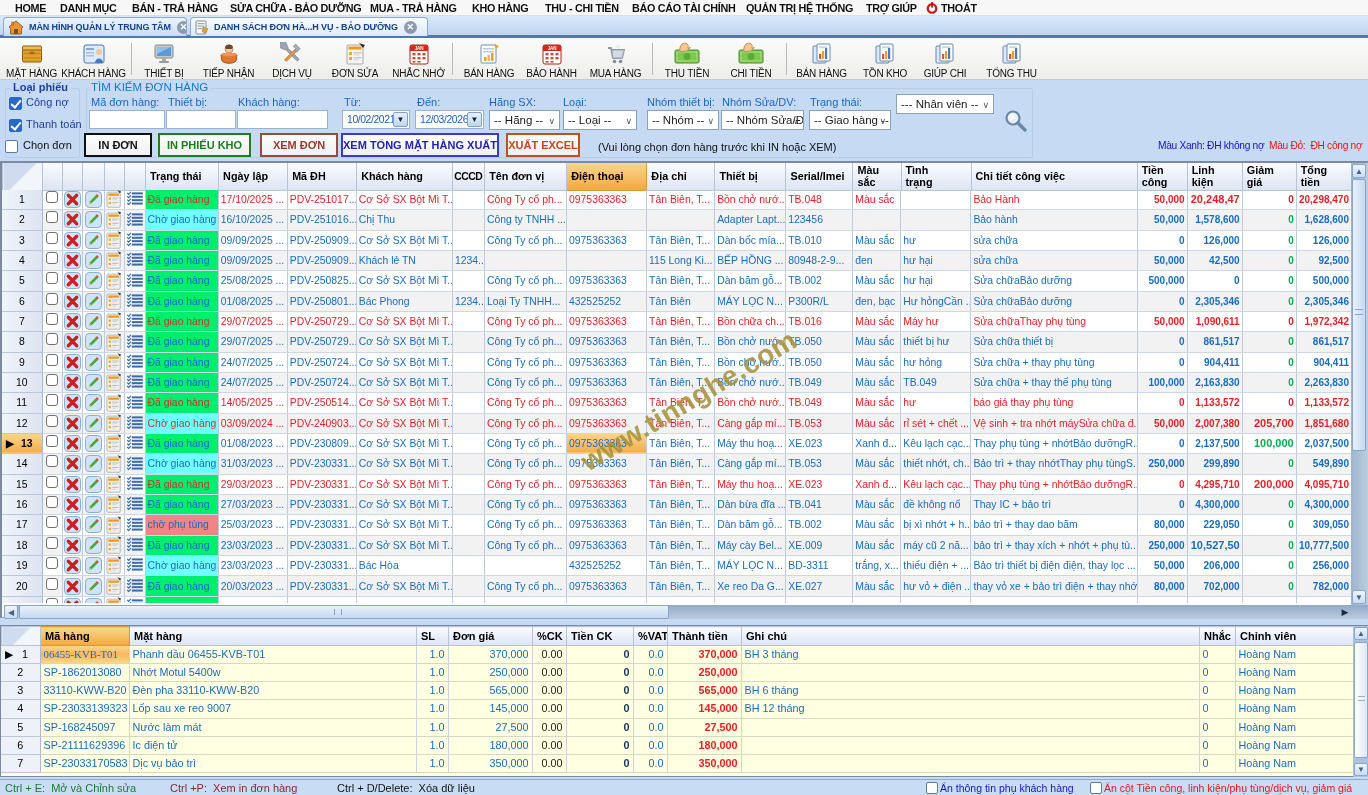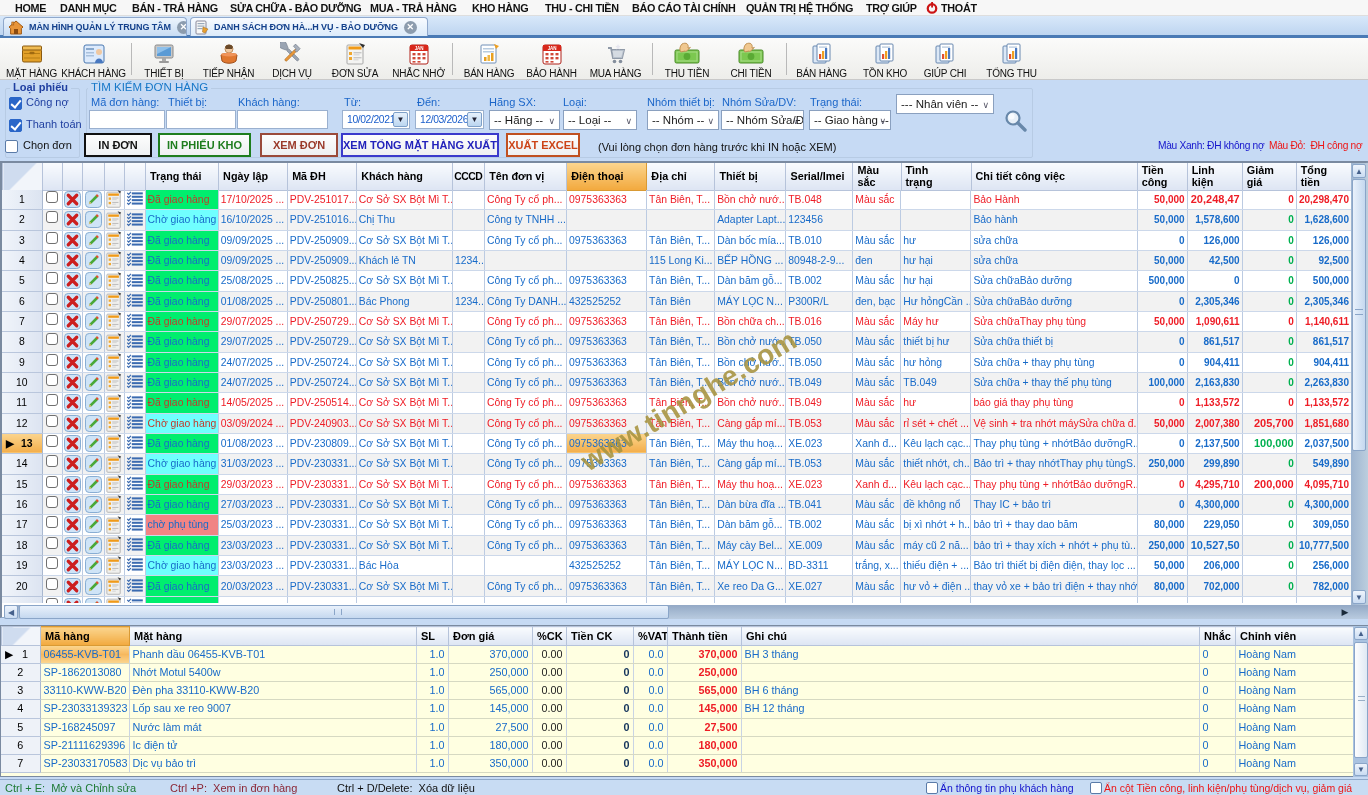"Công Ty DANH..." td.blue { text: Công Ty DANH -> Loại Ty TNHH }
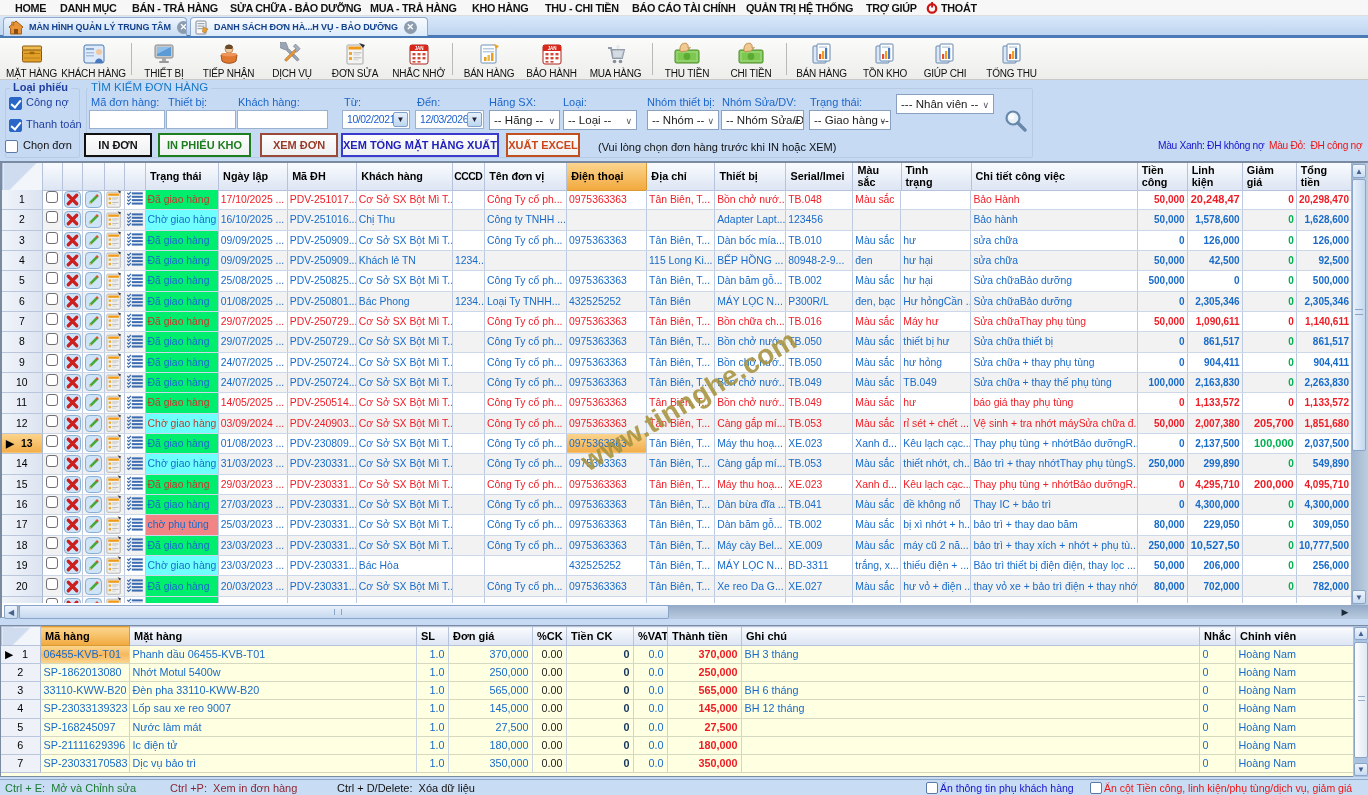"1,140,611" td.num { text: 1,140,611 -> 1,972,342 }
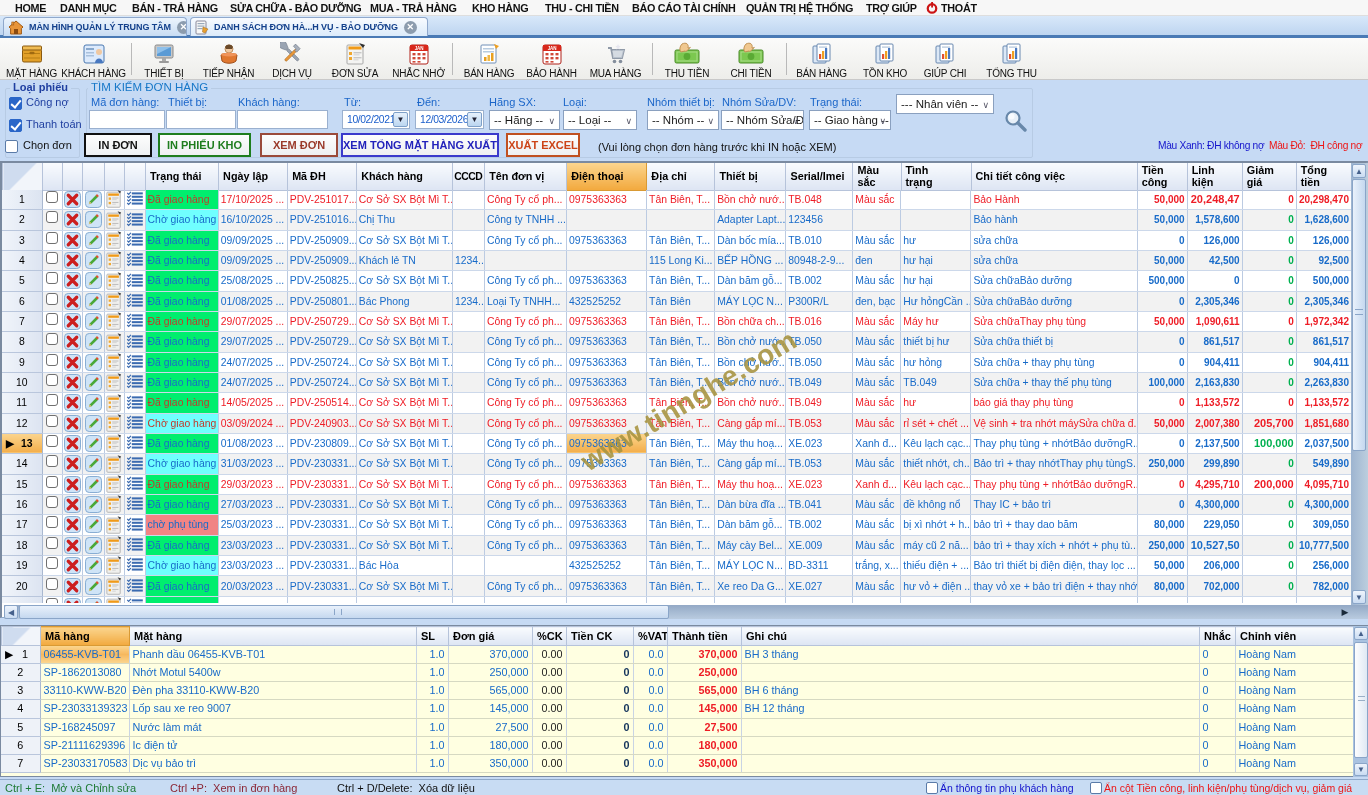"06455-KVB-T01" td.blue { font-family: none -> Liberation Serif, serif }
